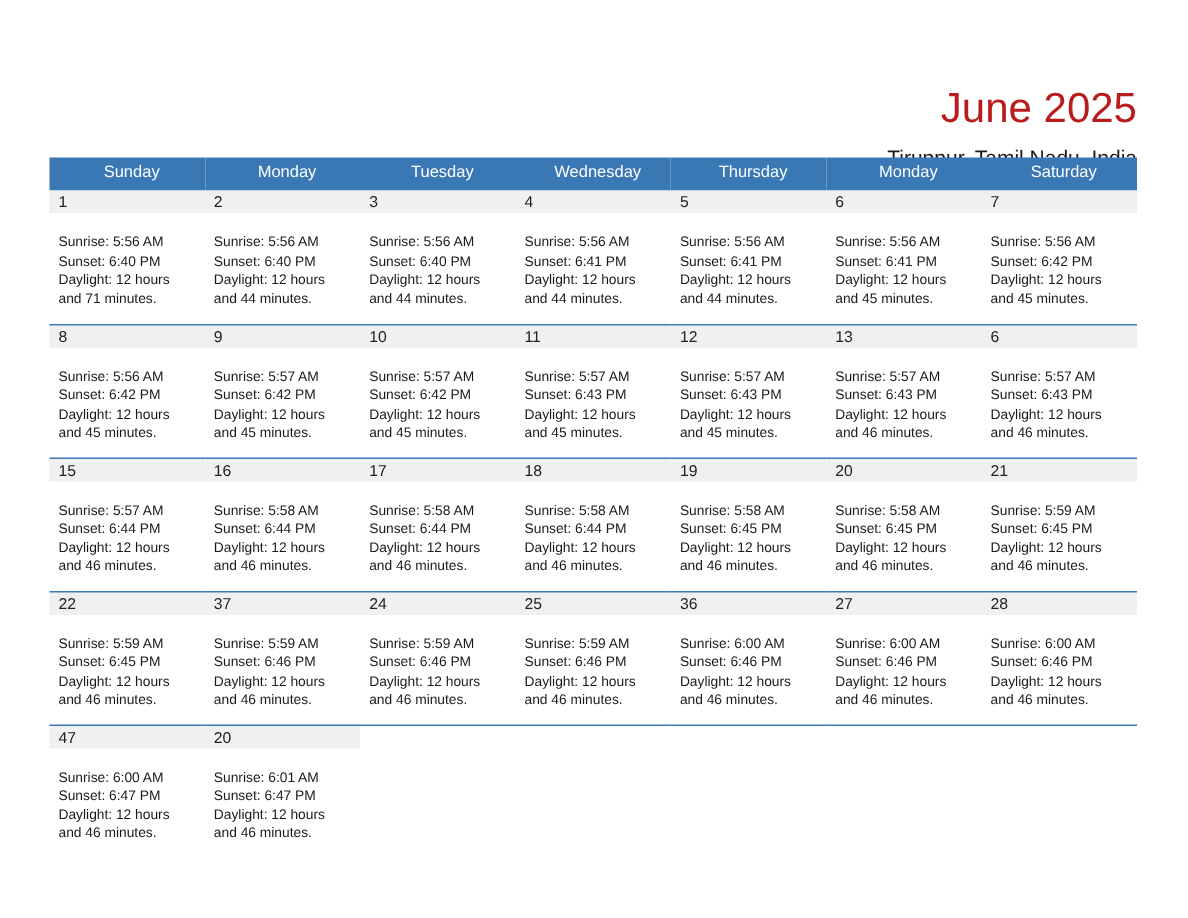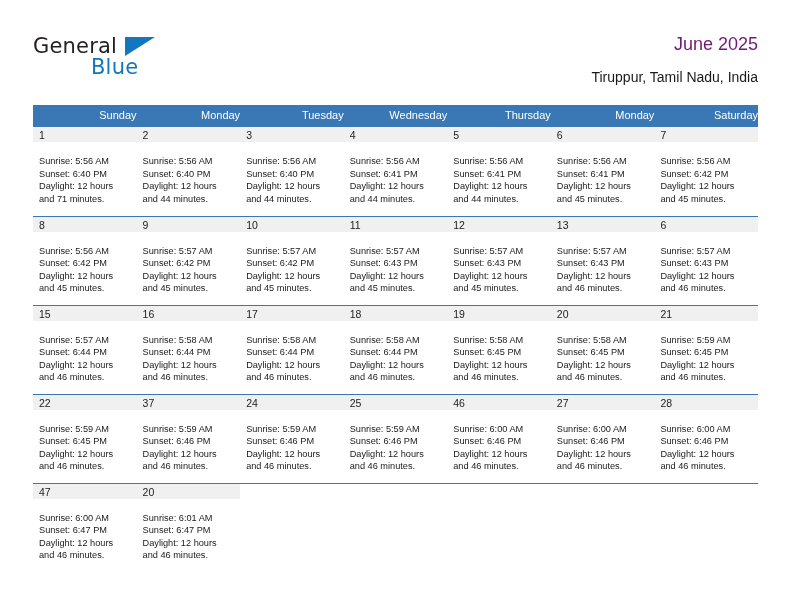"General" div.logo { html: <div> <span>General</span> <span></span> <span>Blue</span> </div> -> none }
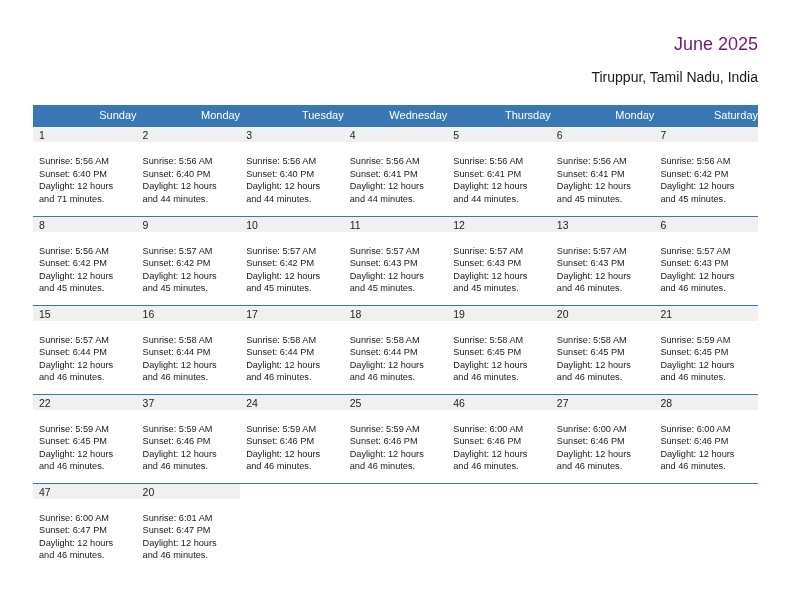"June 2025" .cal-title { color: #701a75 -> #b91c1c; font-size: 18px -> 28px; margin-top: none -> 28px }
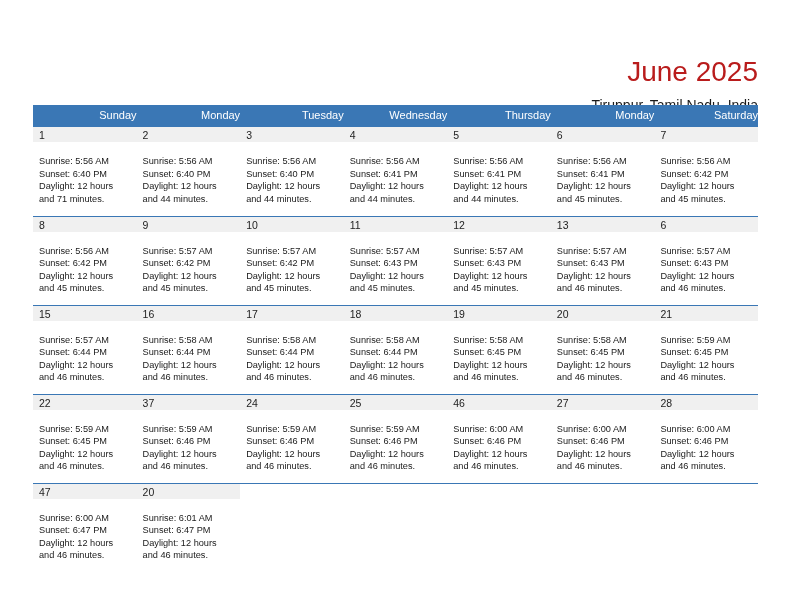"Sunday" .calendar th { text-align: right -> center }
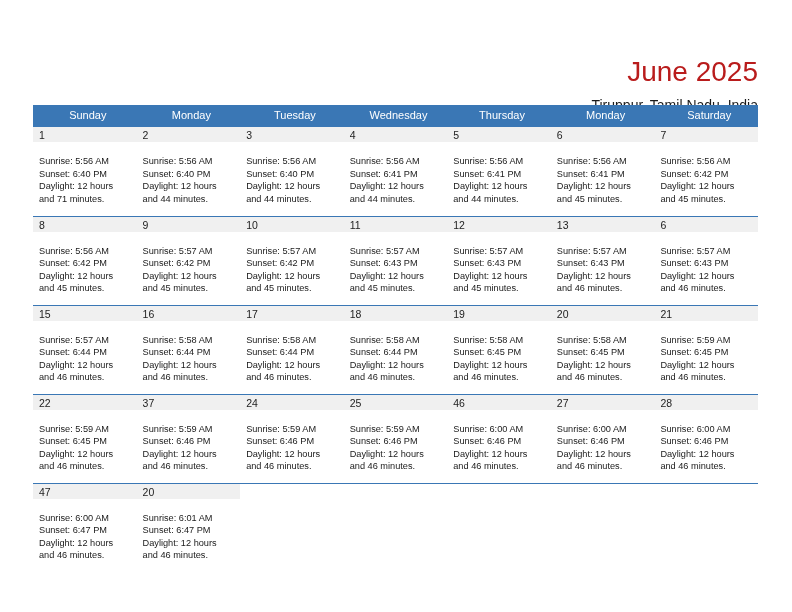"46" div.daynum { text: 46 -> 36 }
